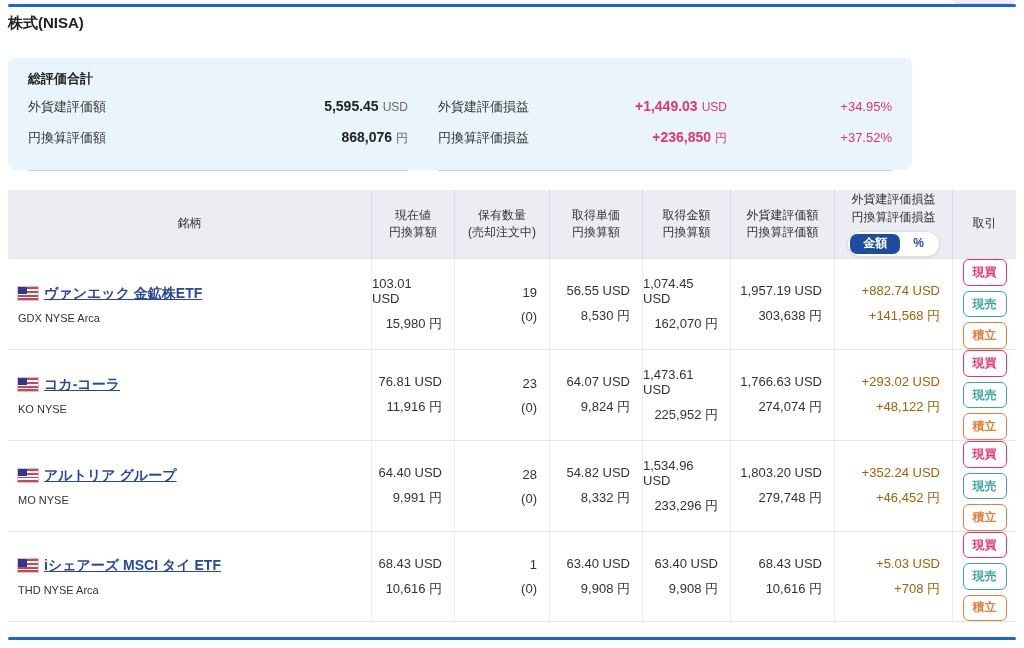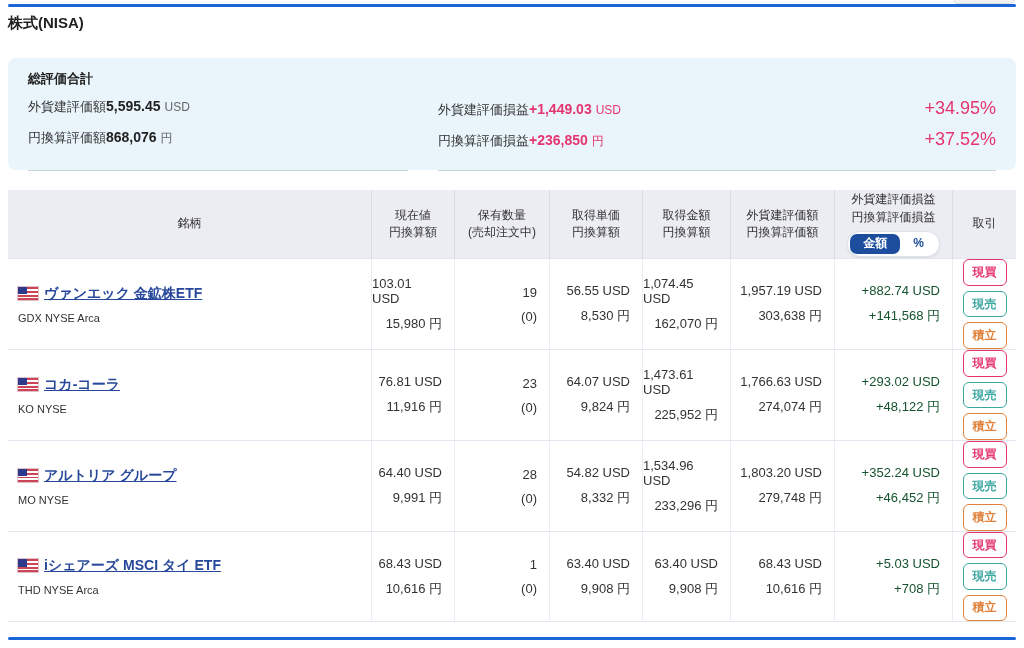"総評価合計" .summary-card { width: 1008px -> 904px }
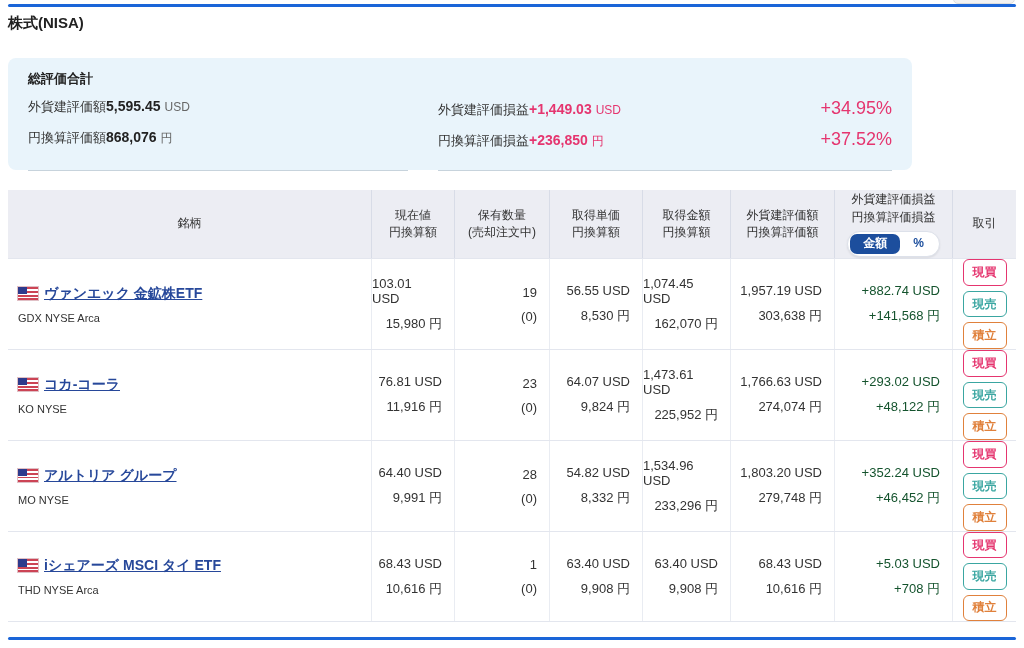"5,595.45 USD" .summary-row .val { text-align: left -> right }
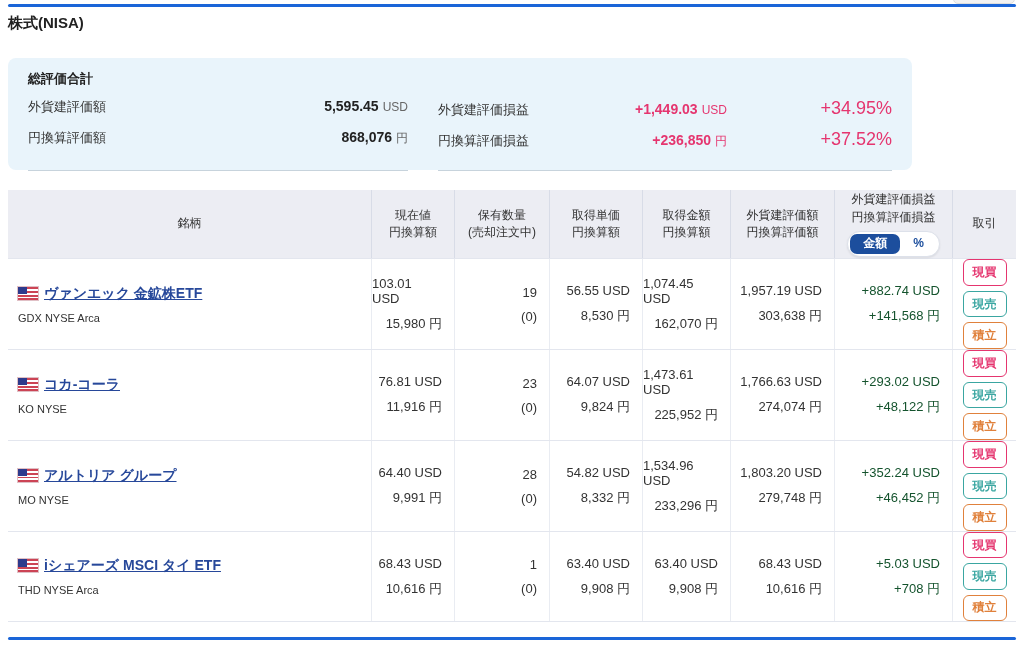"+34.95%" .summary-row .pct { font-size: 18px -> 13px }
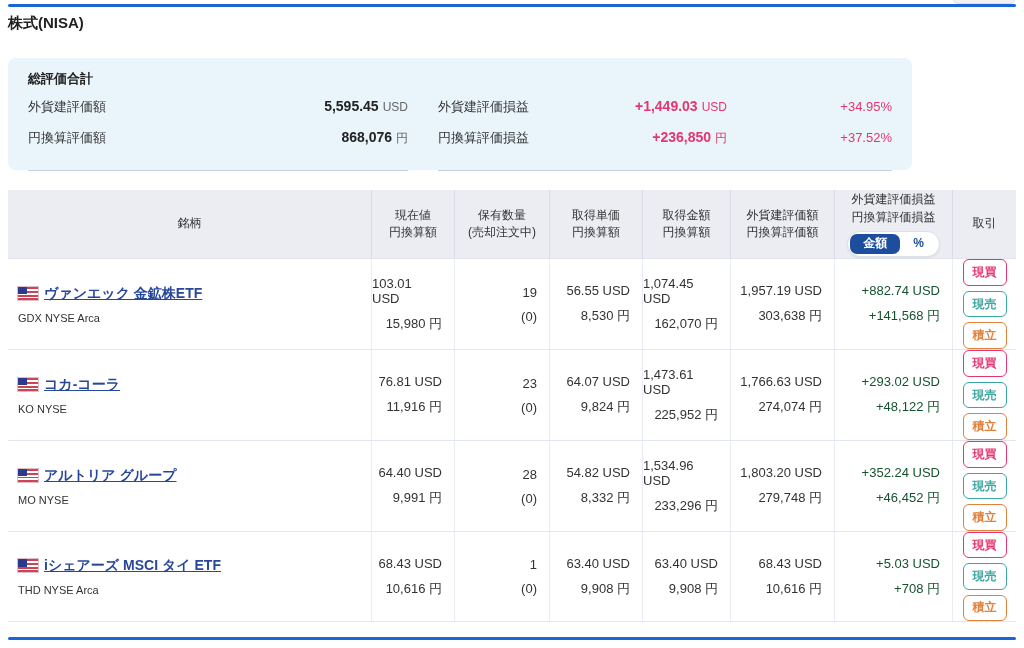"+882.74 USD" .td.pl-cell div { color: #14532d -> #a16207 }
